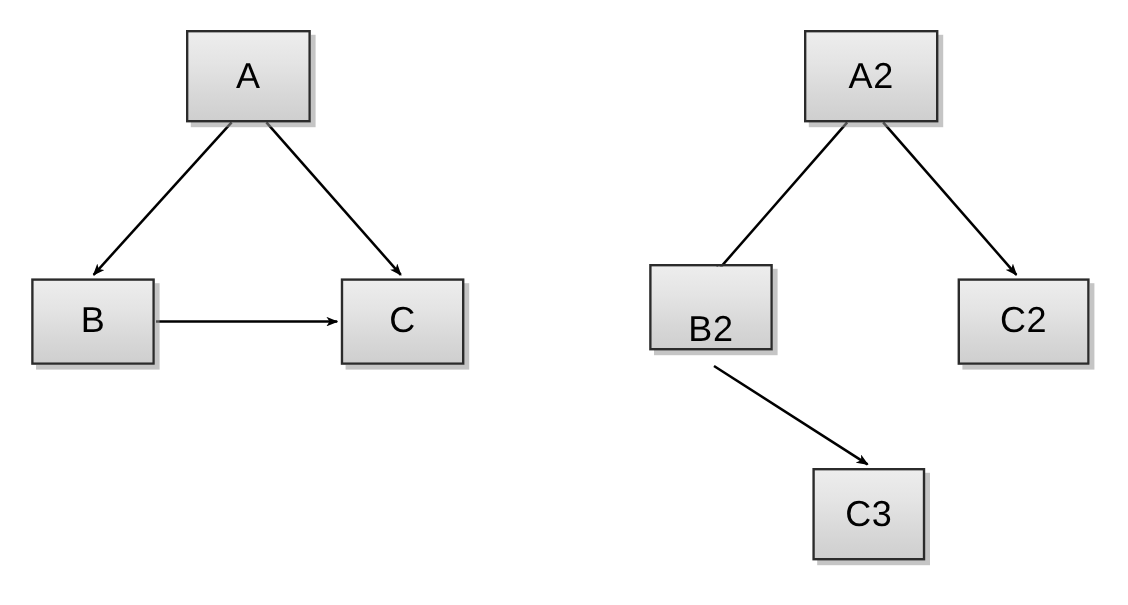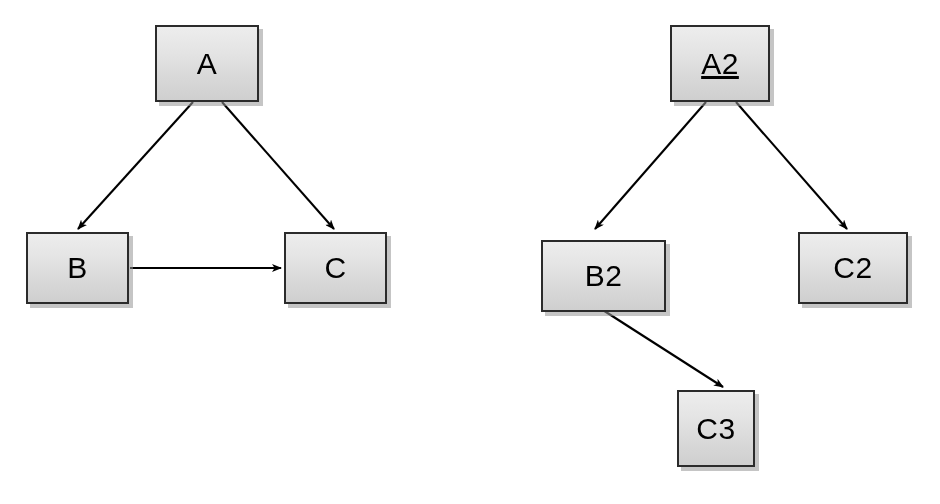"A2" div.node { text-decoration: underline -> none; width: 100px -> 112px }
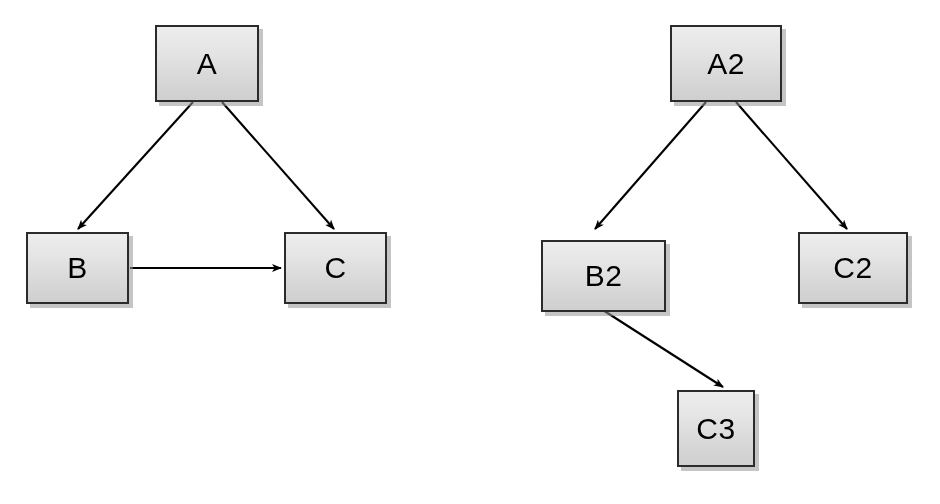"B2" div.node { align-items: none -> flex-end; top: 240px -> 220px; width: 125px -> 103px }
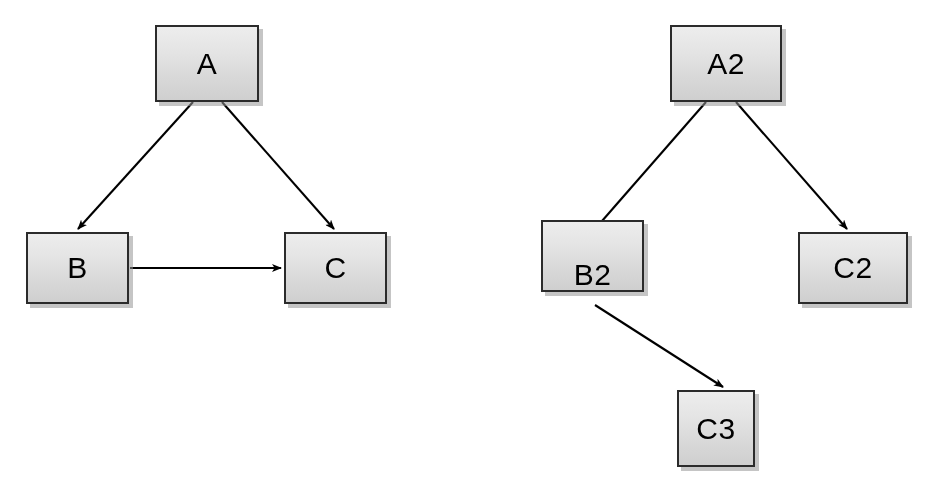"C3" div.node { width: 78px -> 94px }
